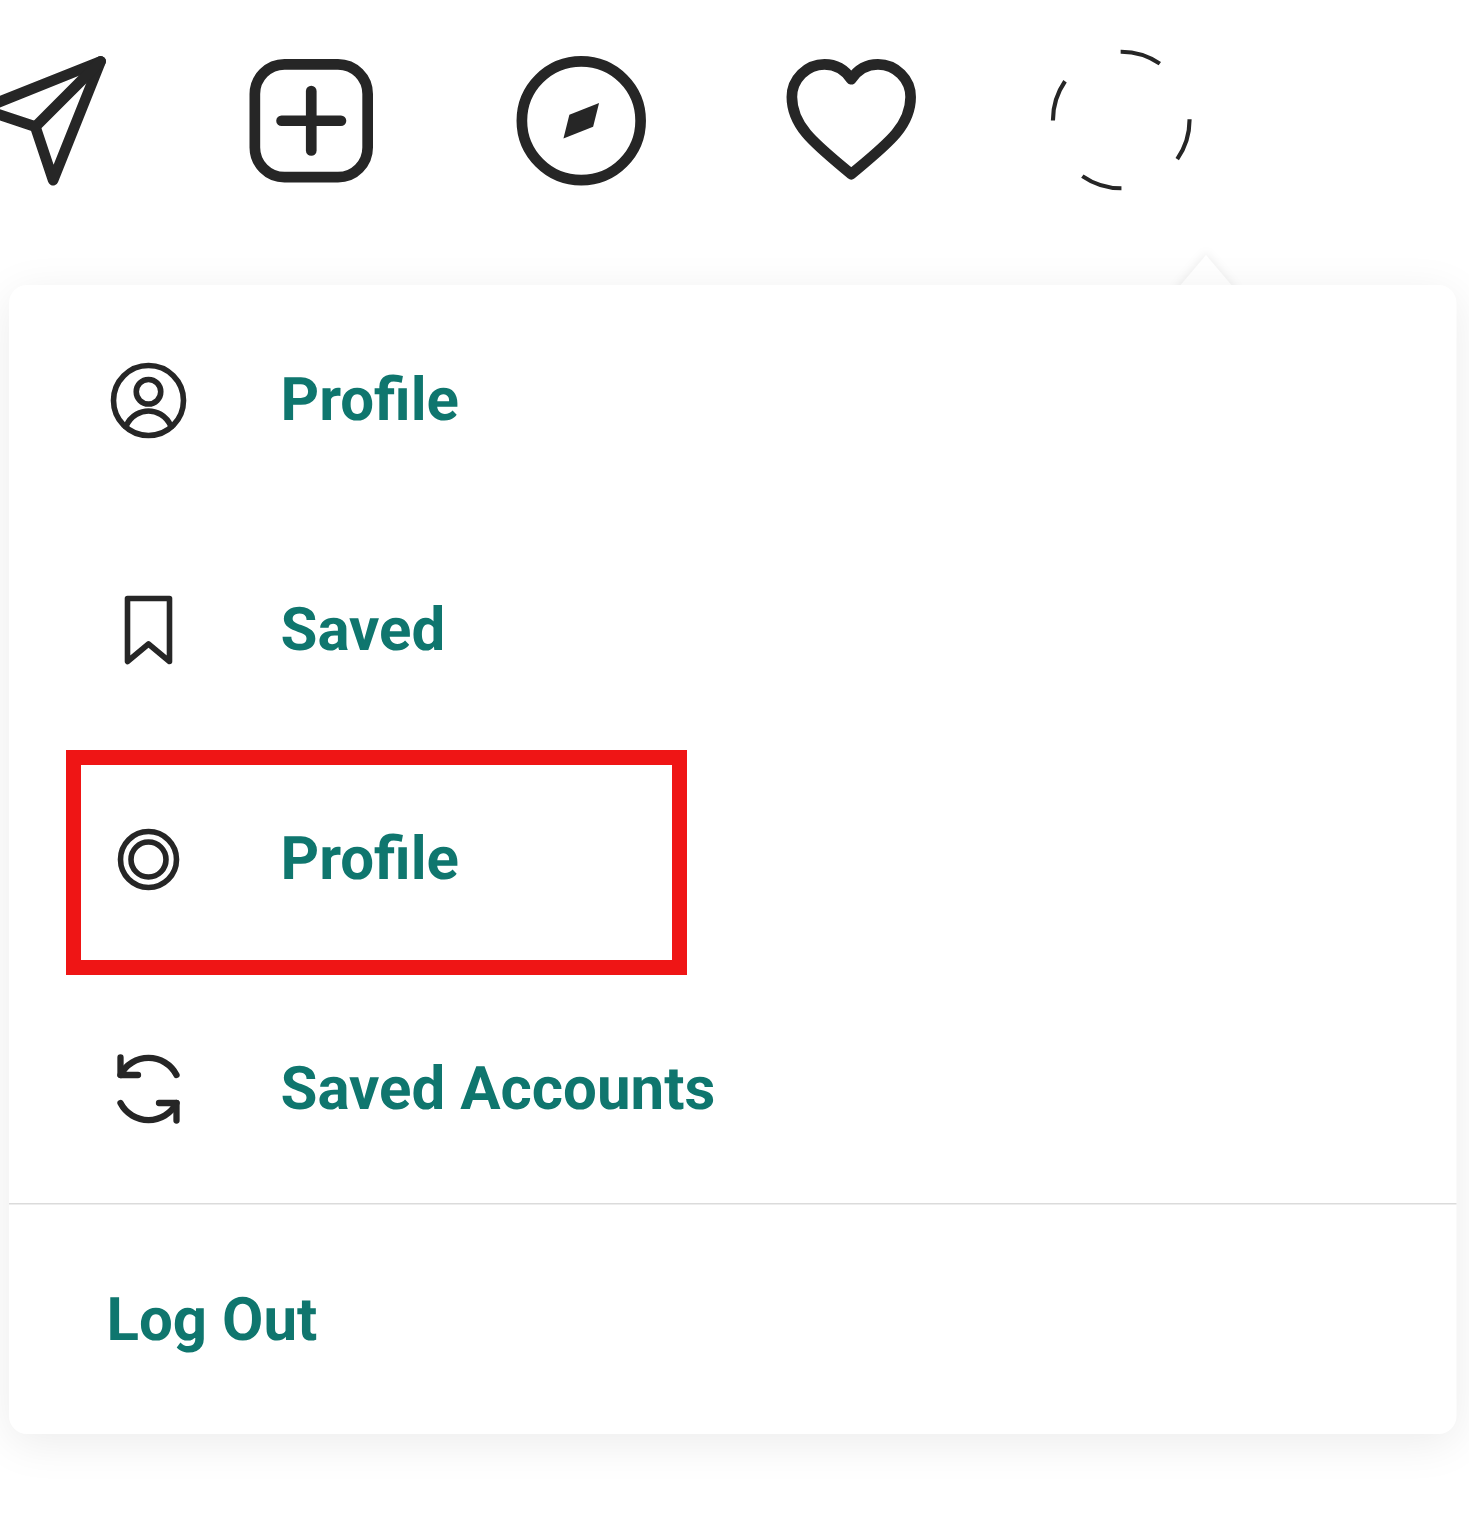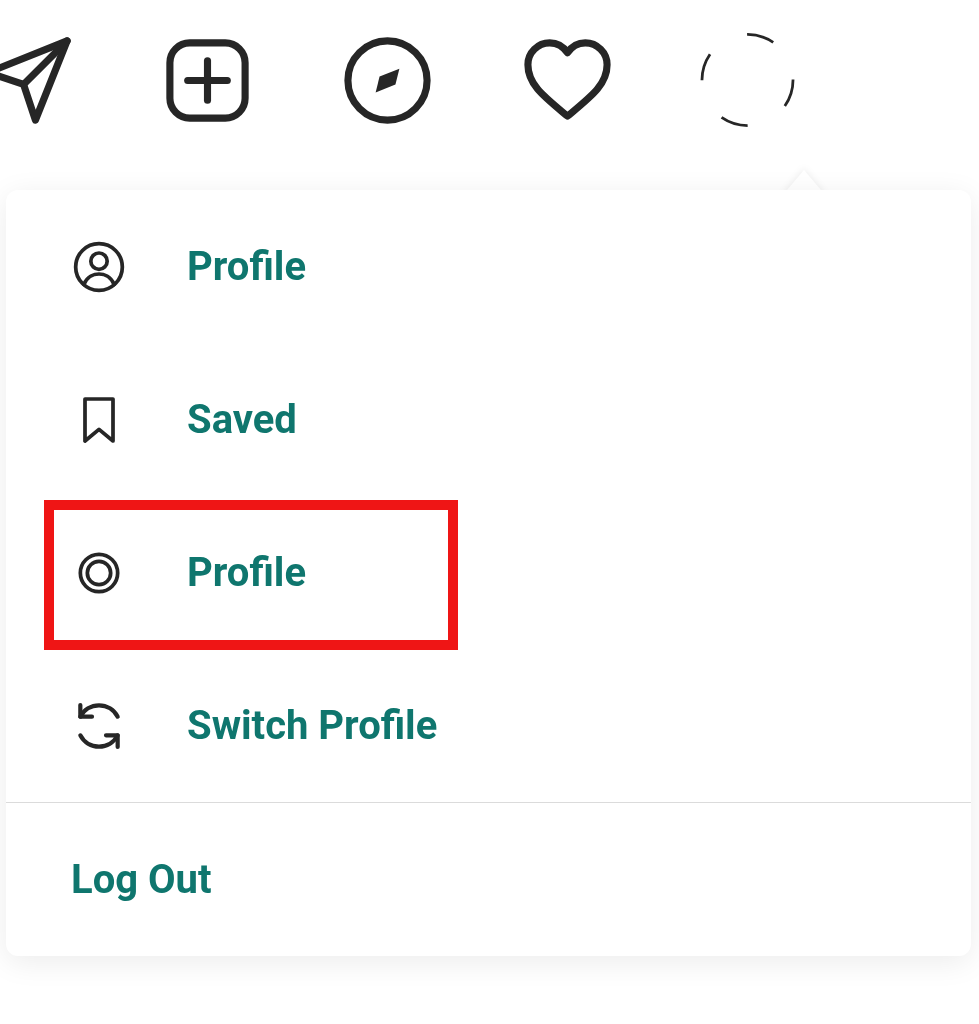"Switch Profile" span { text: Switch Profile -> Saved Accounts }
